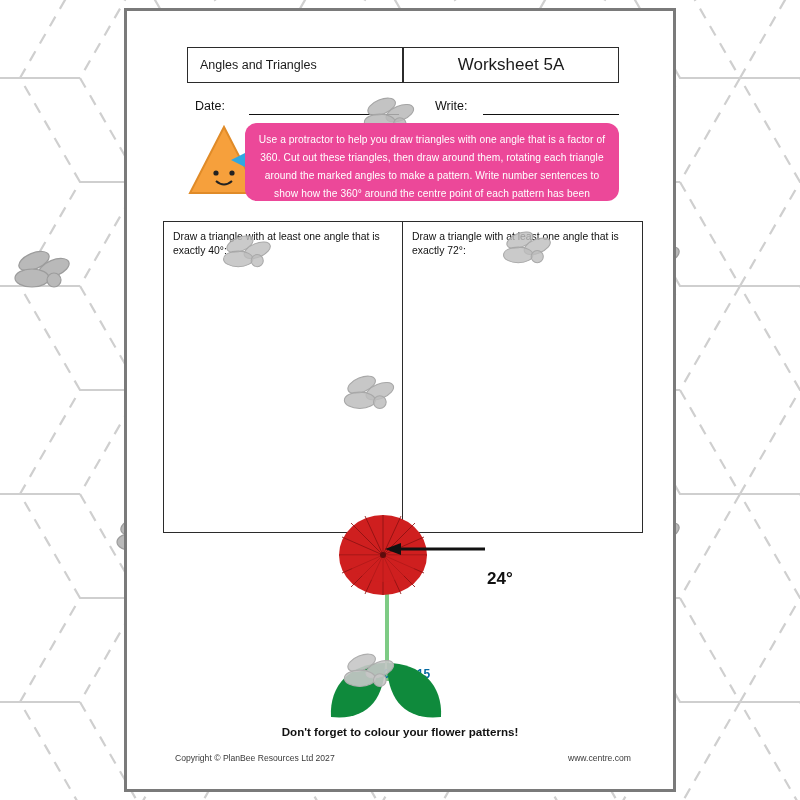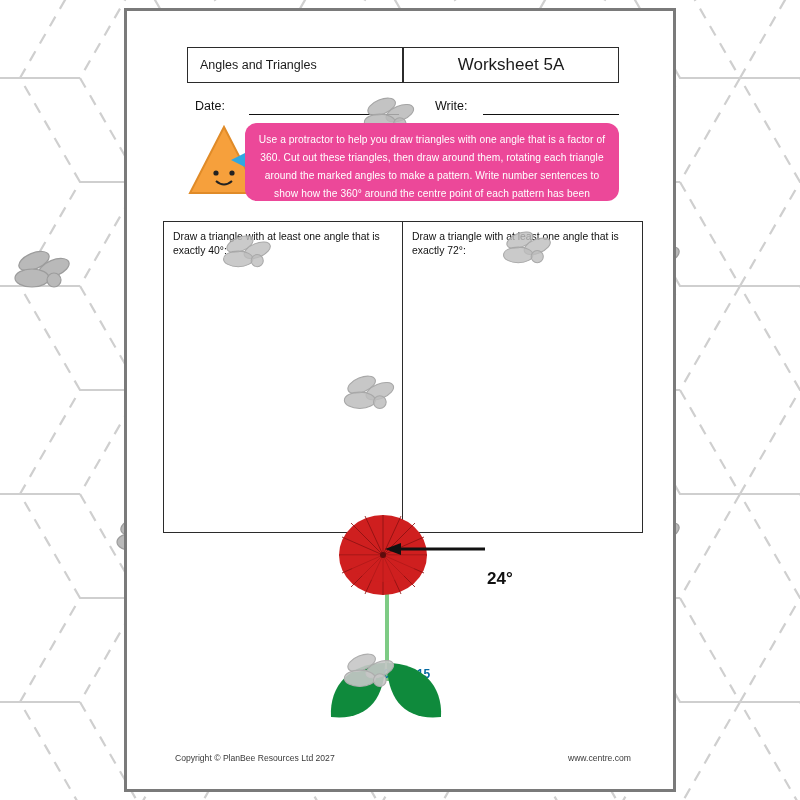"Don't forget to colour your" div { html: none -> <div>Don't forget to colour your flower patterns!</div> }
